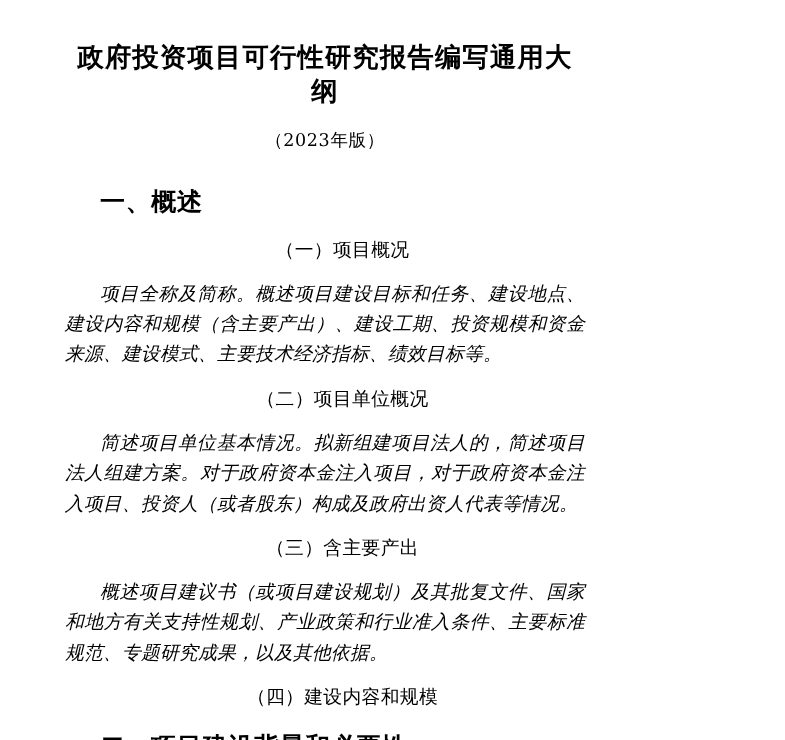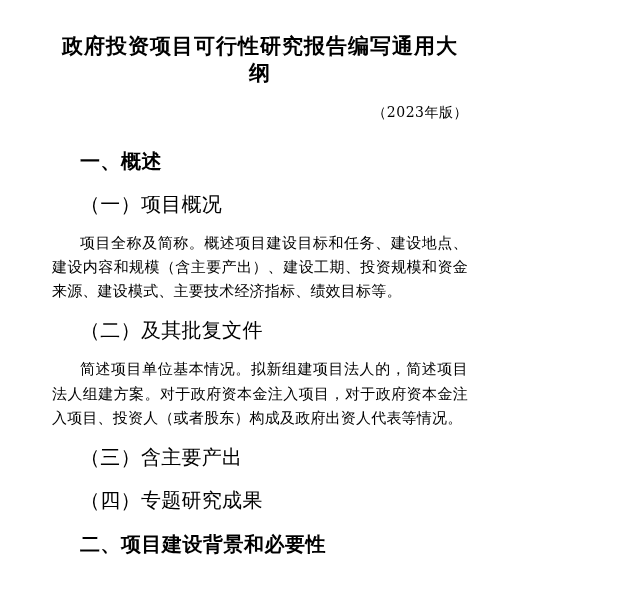"（2023年版）" .doc-subtitle { text-align: right -> center }
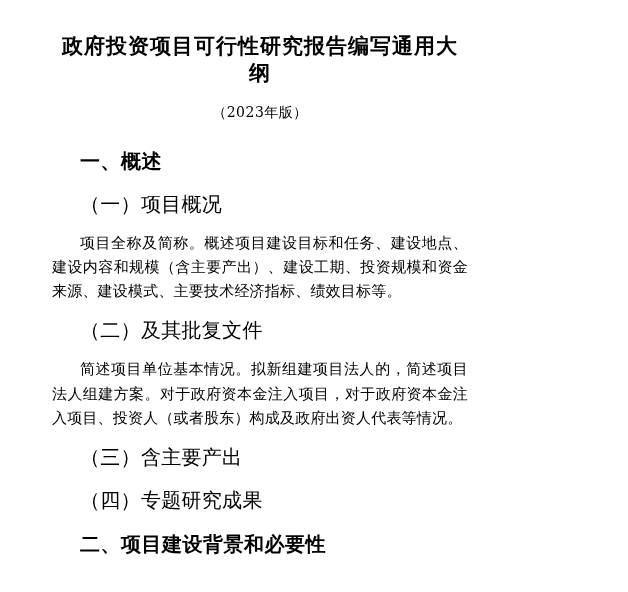"（一）项目概况" .heading-2 { font-size: 20px -> 15px; text-align: none -> center }
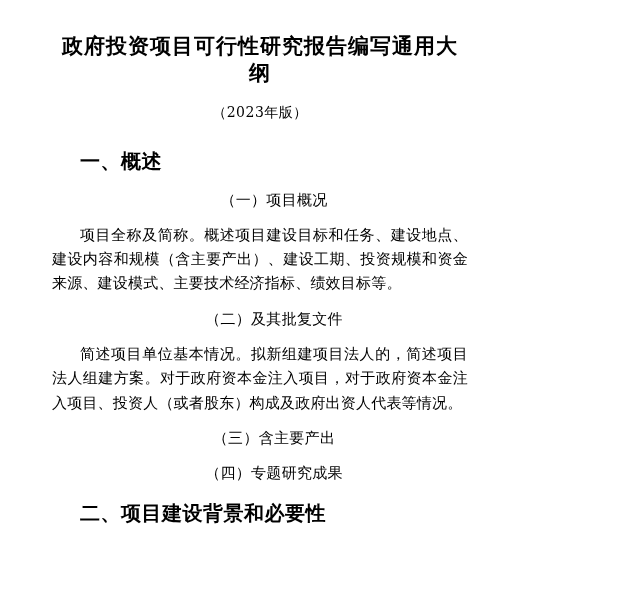"项目全称及简称。概述项目建设目标和任务、建设地点、建设内容和规模（含主要产出）、" .para { font-style: none -> italic }
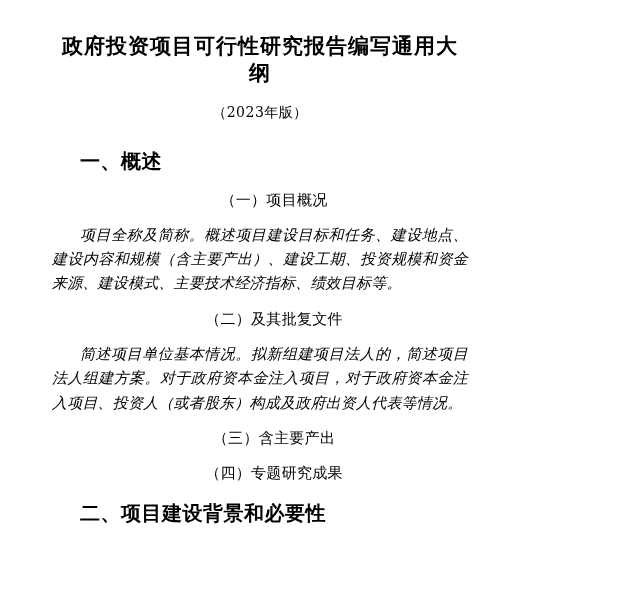"（二）及其批复文件" div.heading-2 { text: 及其批复文件 -> 项目单位概况 }
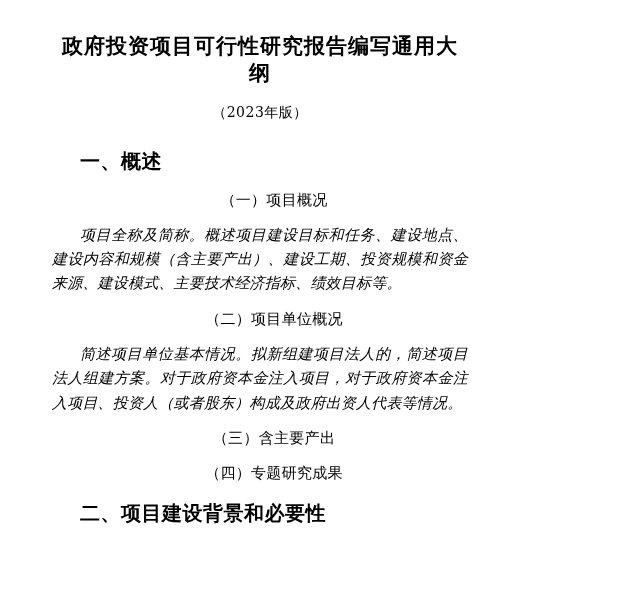"概述项目建议书（或项目建设规划）及其批复文件、国家和地方有关支持性规划、产业政策" p.para { html: none -> <p>概述项目建议书（或项目建设规划）及其批复文件、国家和地方有关支持性规划、产业政策和行业准入条件、主要标准规范、专题研究成果，以及其他依据。</p> }
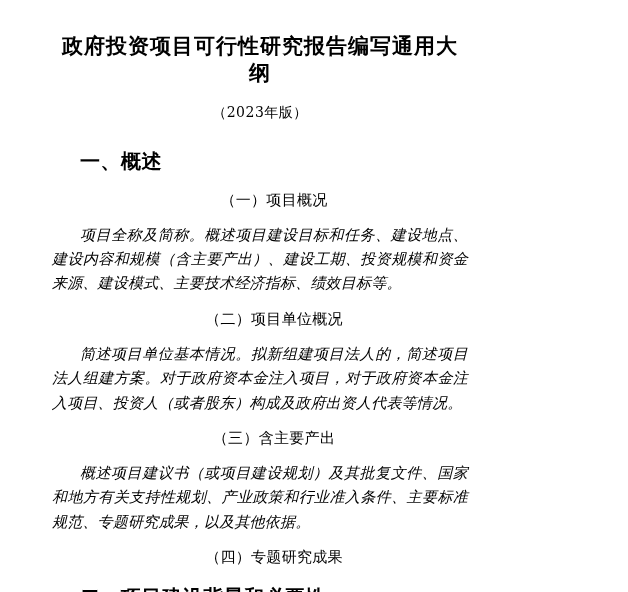"（四）专题研究成果" div.heading-2 { text: 专题研究成果 -> 建设内容和规模 }
